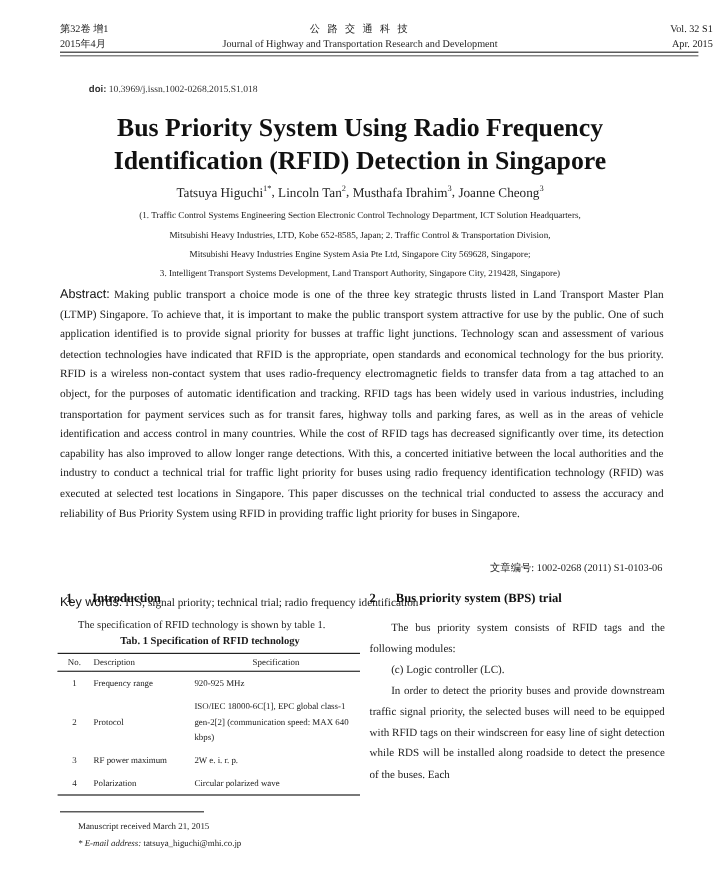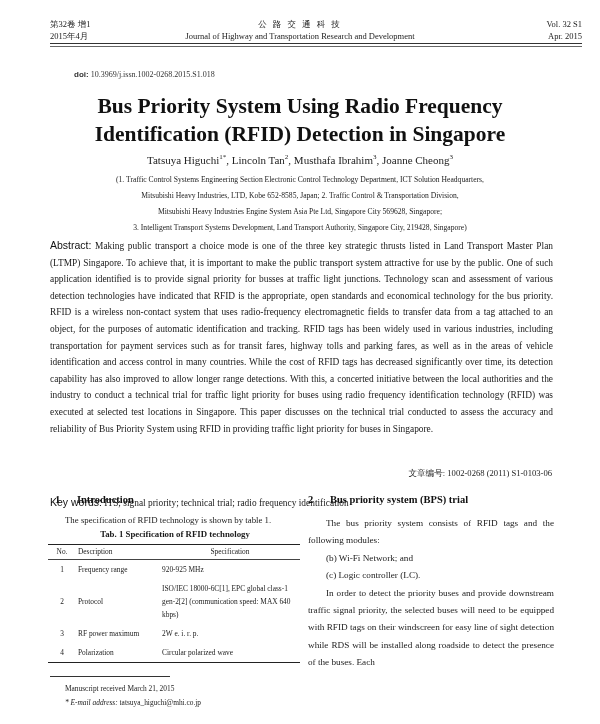"Vol. 32 S1" div.abs { right: 18px -> 6px }
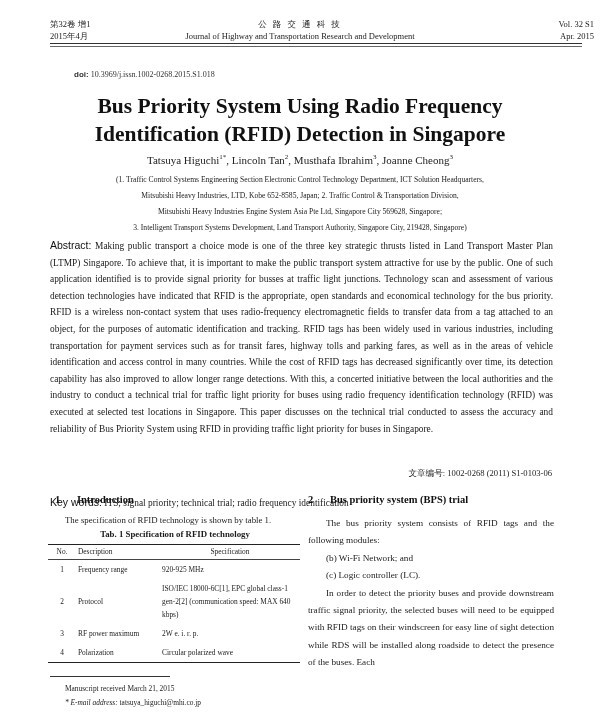"(b) Wi-Fi Network; and" p.item { html: <p>(b) Wi-Fi Network; and</p> -> none }
